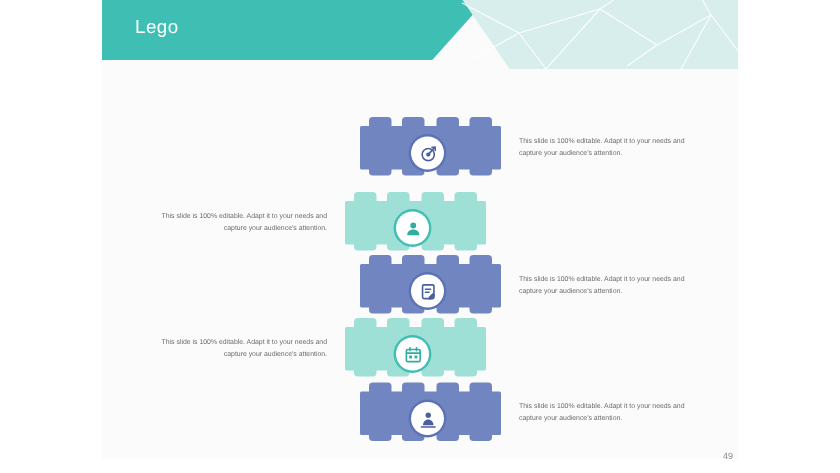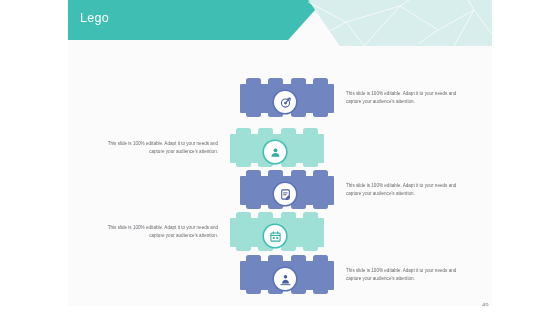"Lego" #header-title { left: 12px -> 22px }
